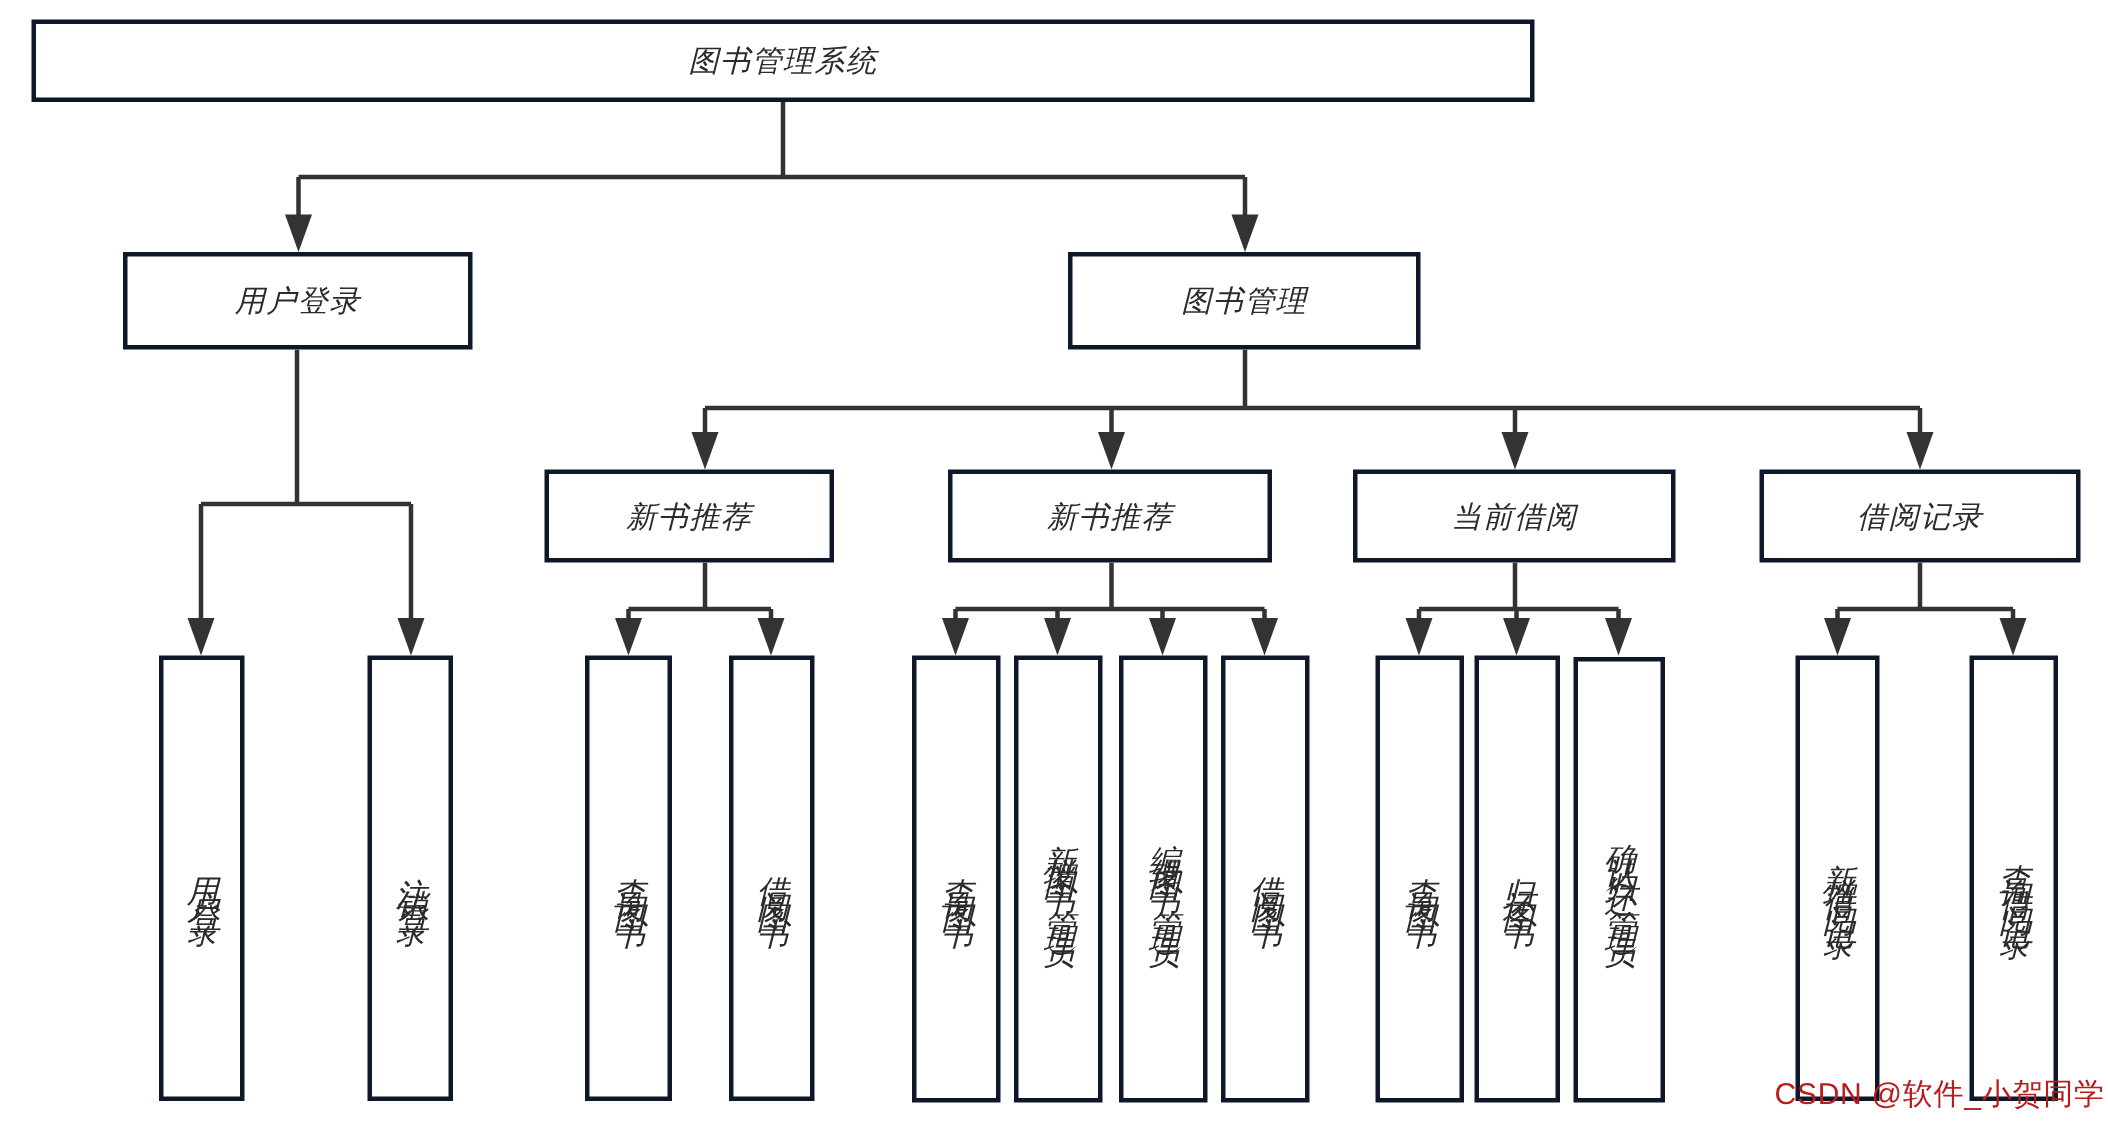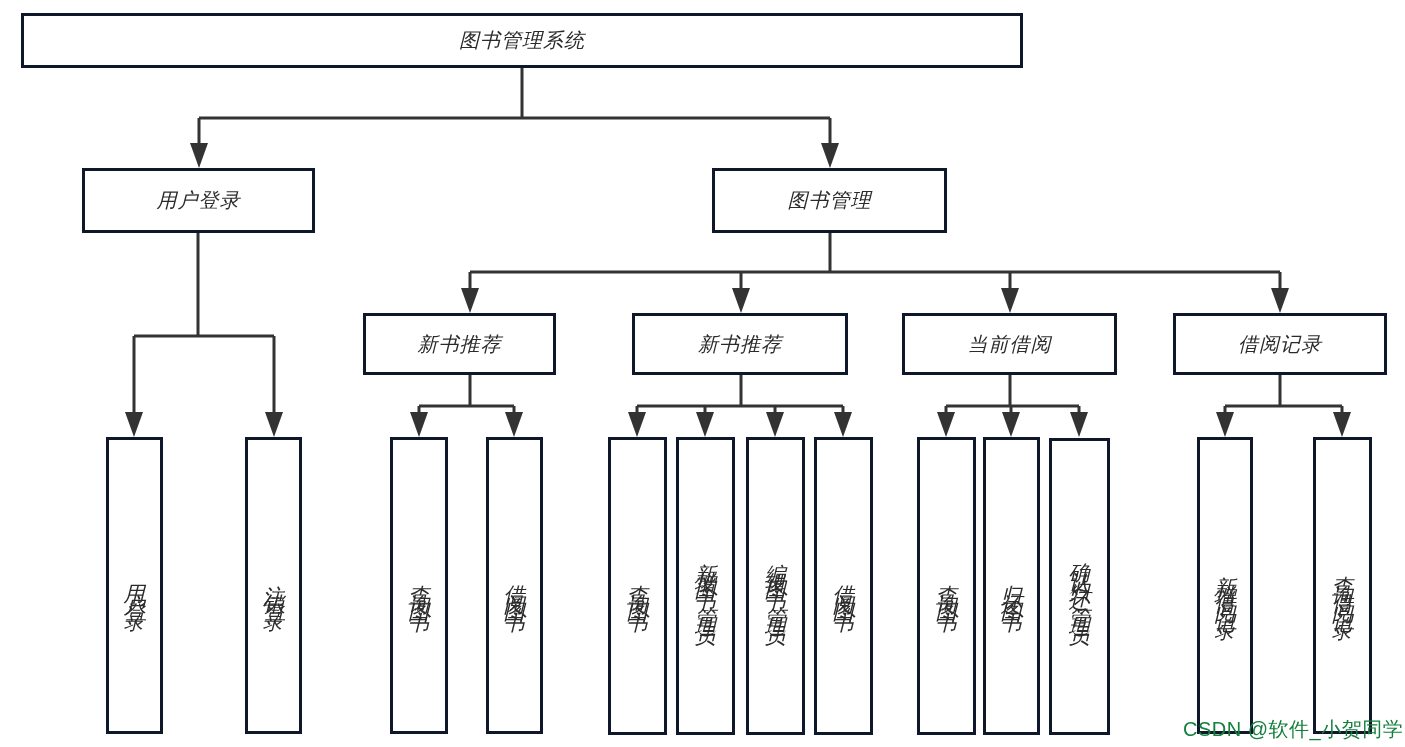"CSDN @软件_小贺同学" .watermark { color: #15803d -> #b91c1c }
